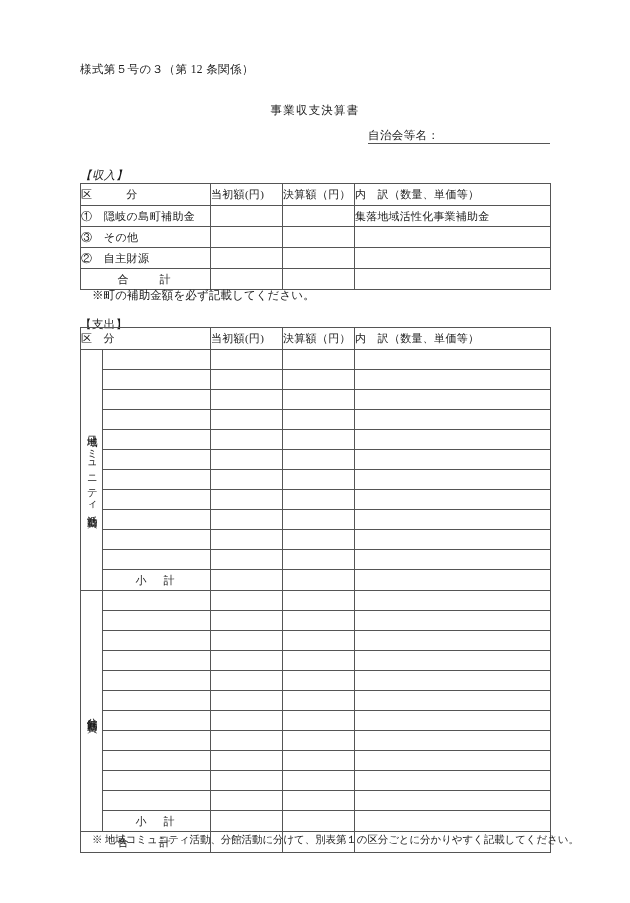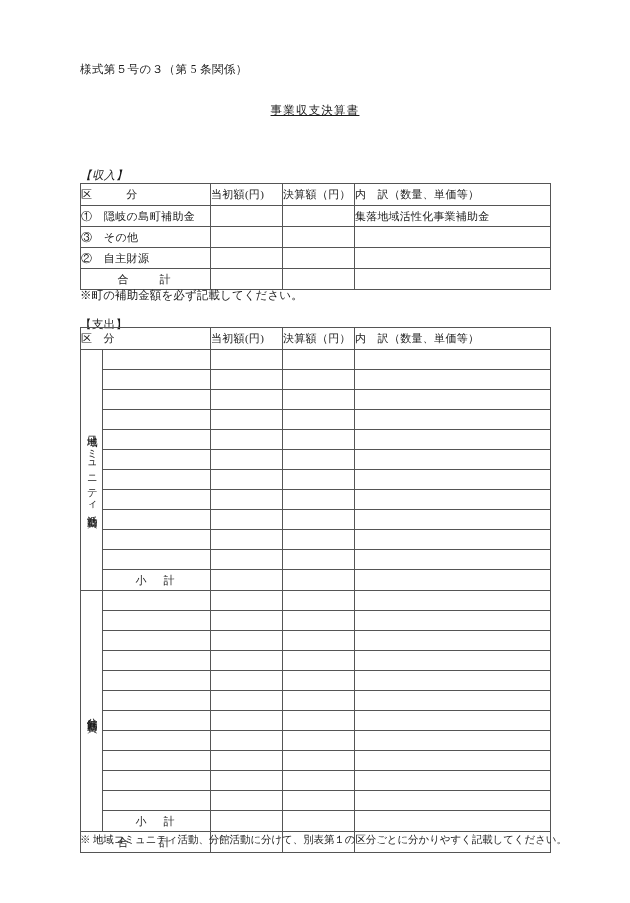"様式第５号の３（第 5 条関係）" div.form-no { text: 5 -> 12 }
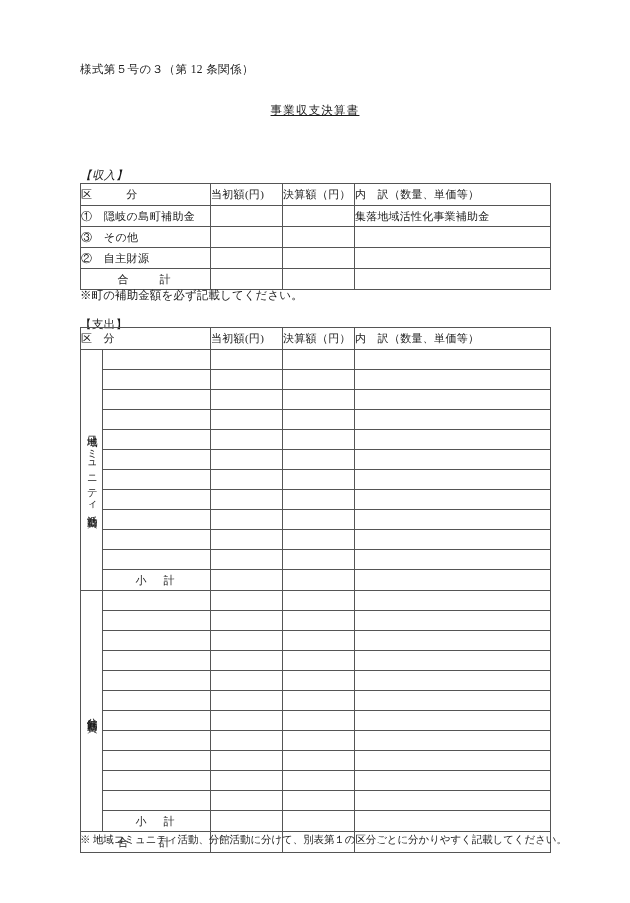"事業収支決算書" .doc-title { text-decoration: underline -> none }
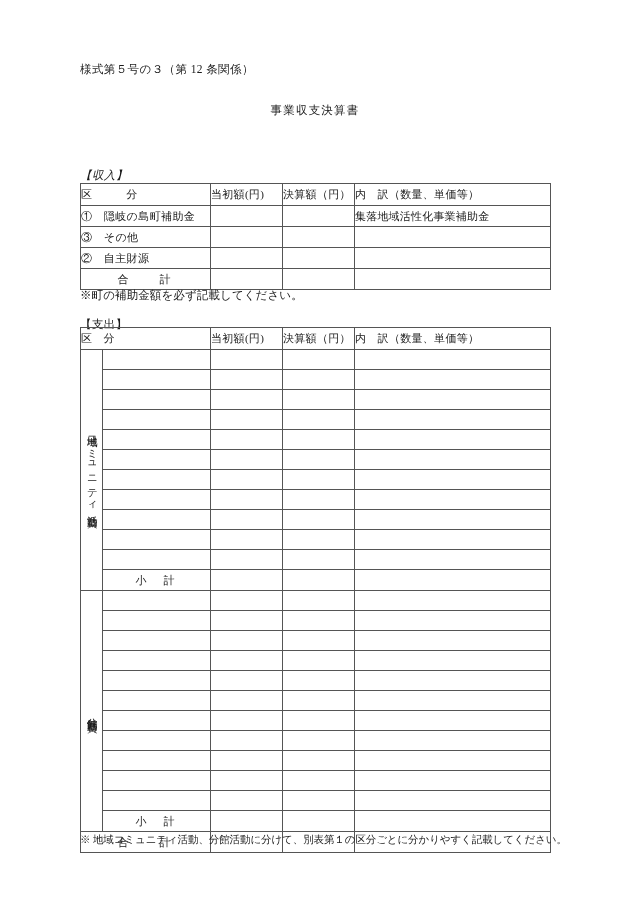"自治会等名：" div.name-row { html: none -> <div> <span>自治会等名：</span> <span></span> </div> }
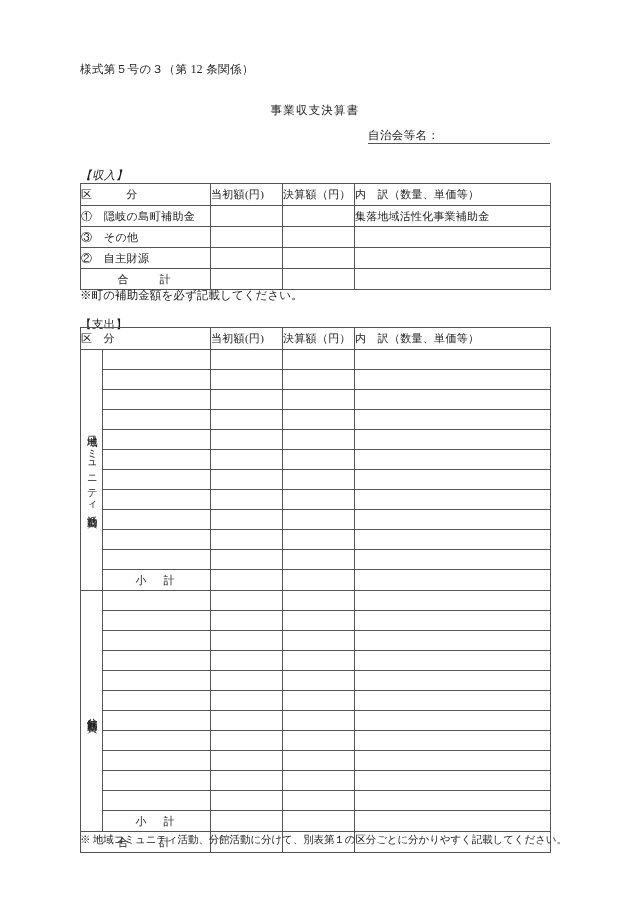"※町の補助金額を必ず記載してください。" .note { left: 0 -> 12px }
